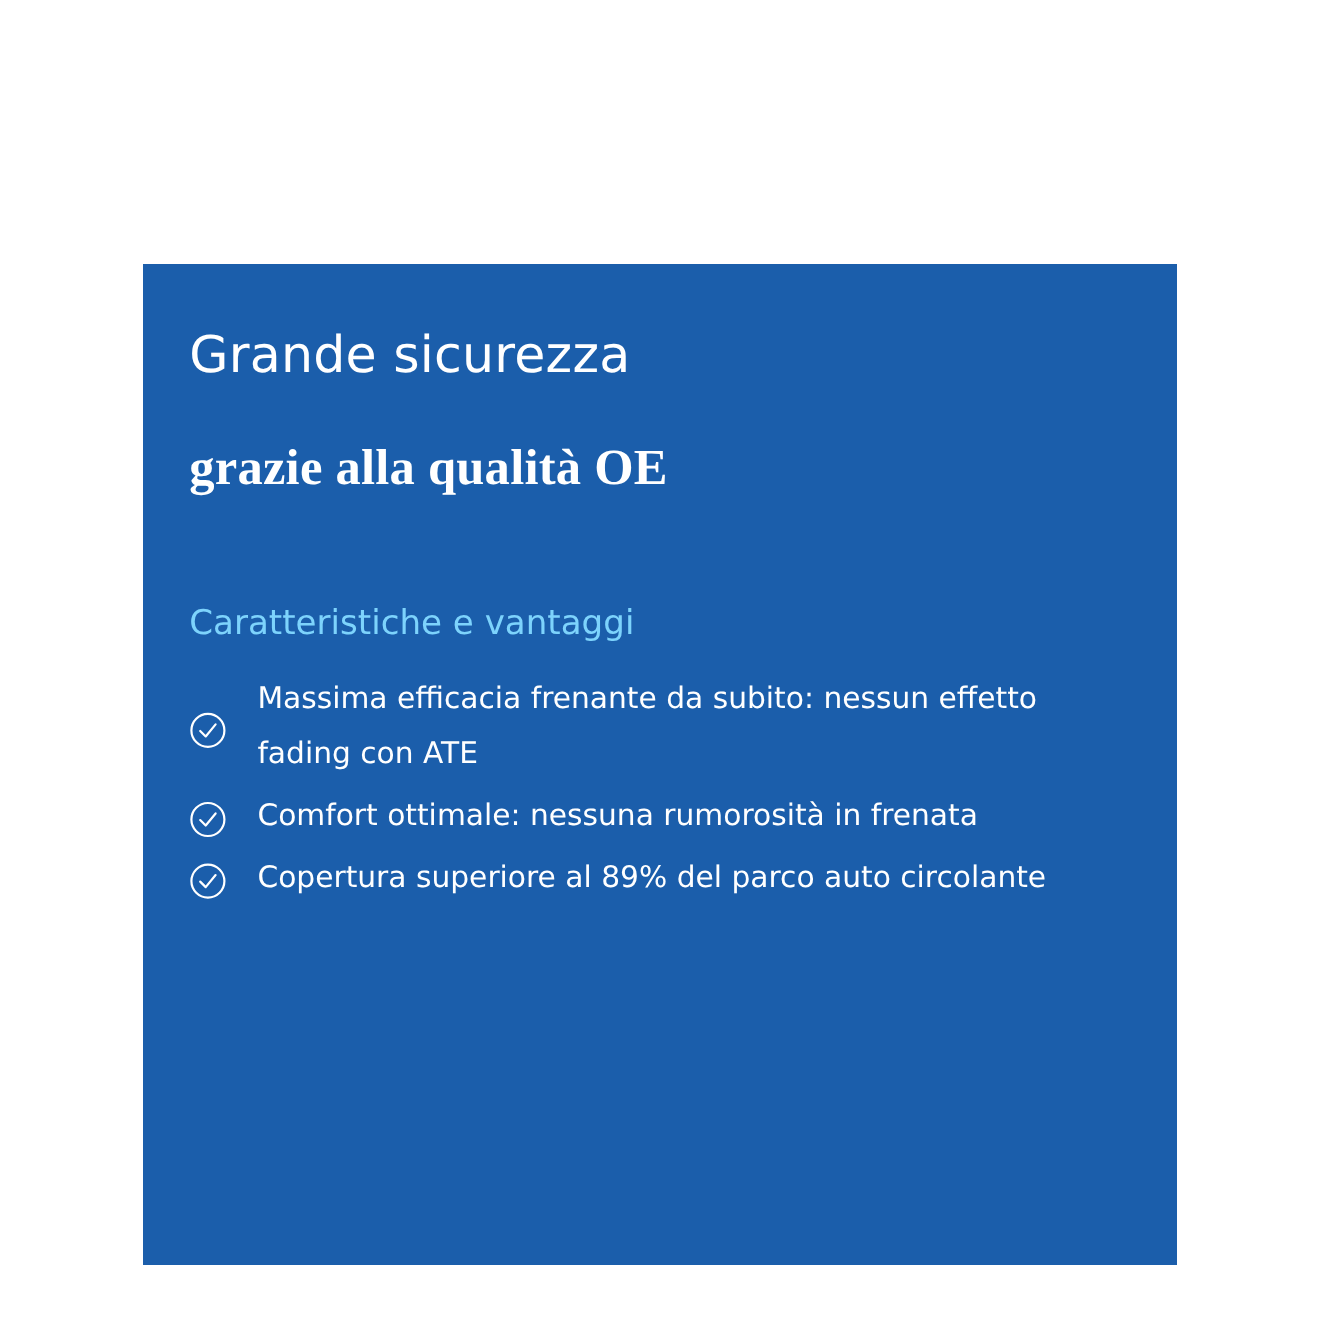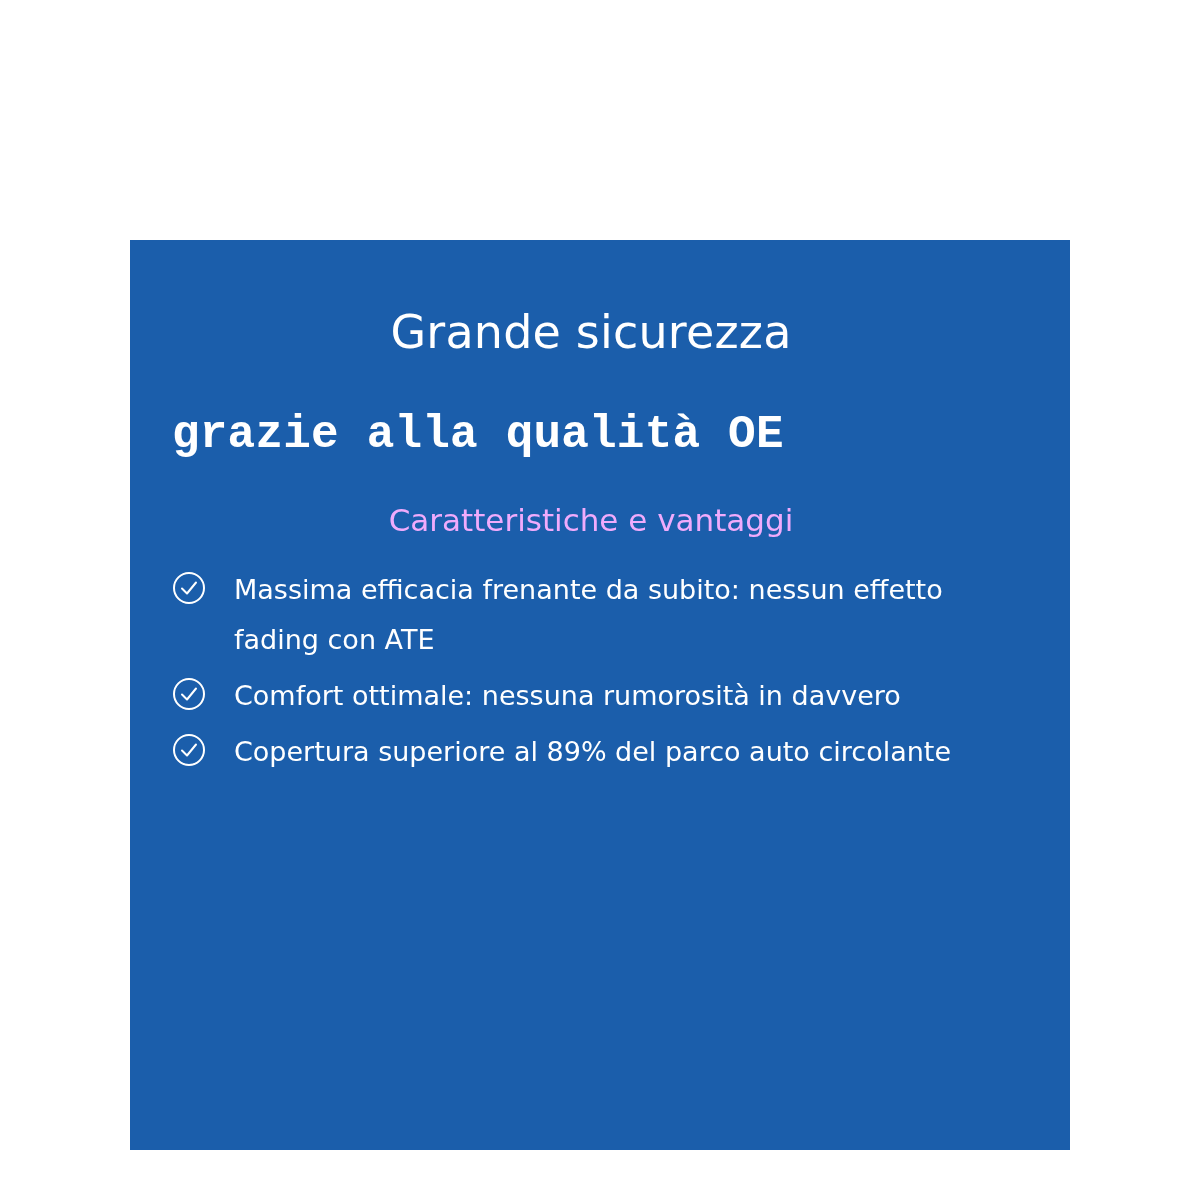"Grande sicurezza" .headline-light { margin: 14px 0 0 0 -> 4px 0 0 0; text-align: center -> none }
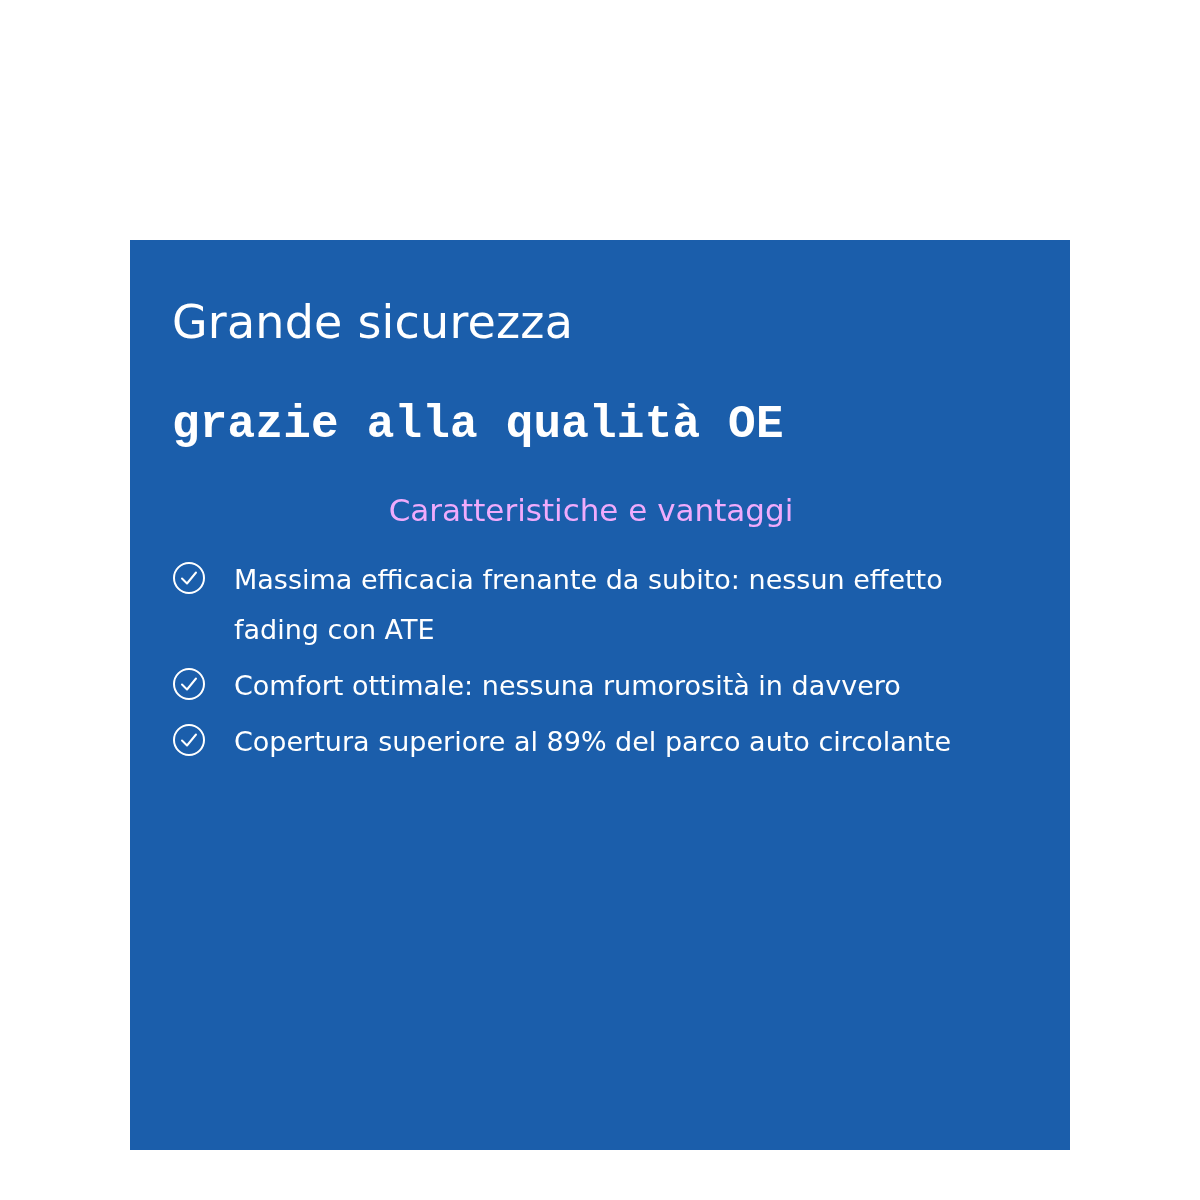"grazie alla qualità OE" .headline-bold { font-family: Liberation Mono, monospace -> Liberation Serif, serif }
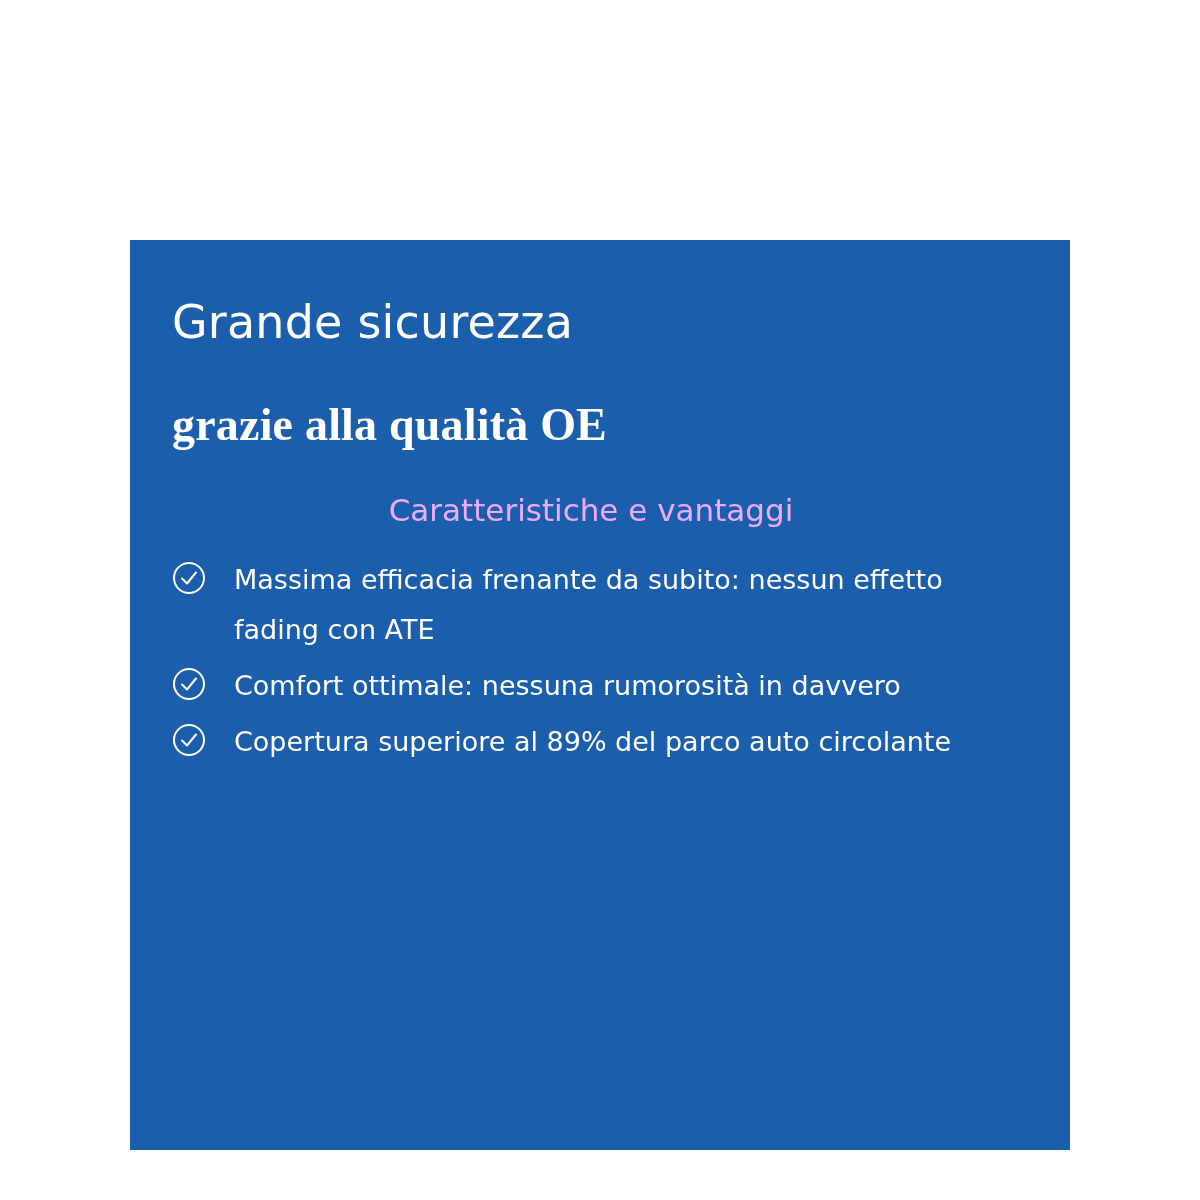"Caratteristiche e vantaggi" .subhead { color: #f0abfc -> #7dd3fc; margin: 40px 0 0 0 -> 96px 0 0 0; text-align: center -> none }
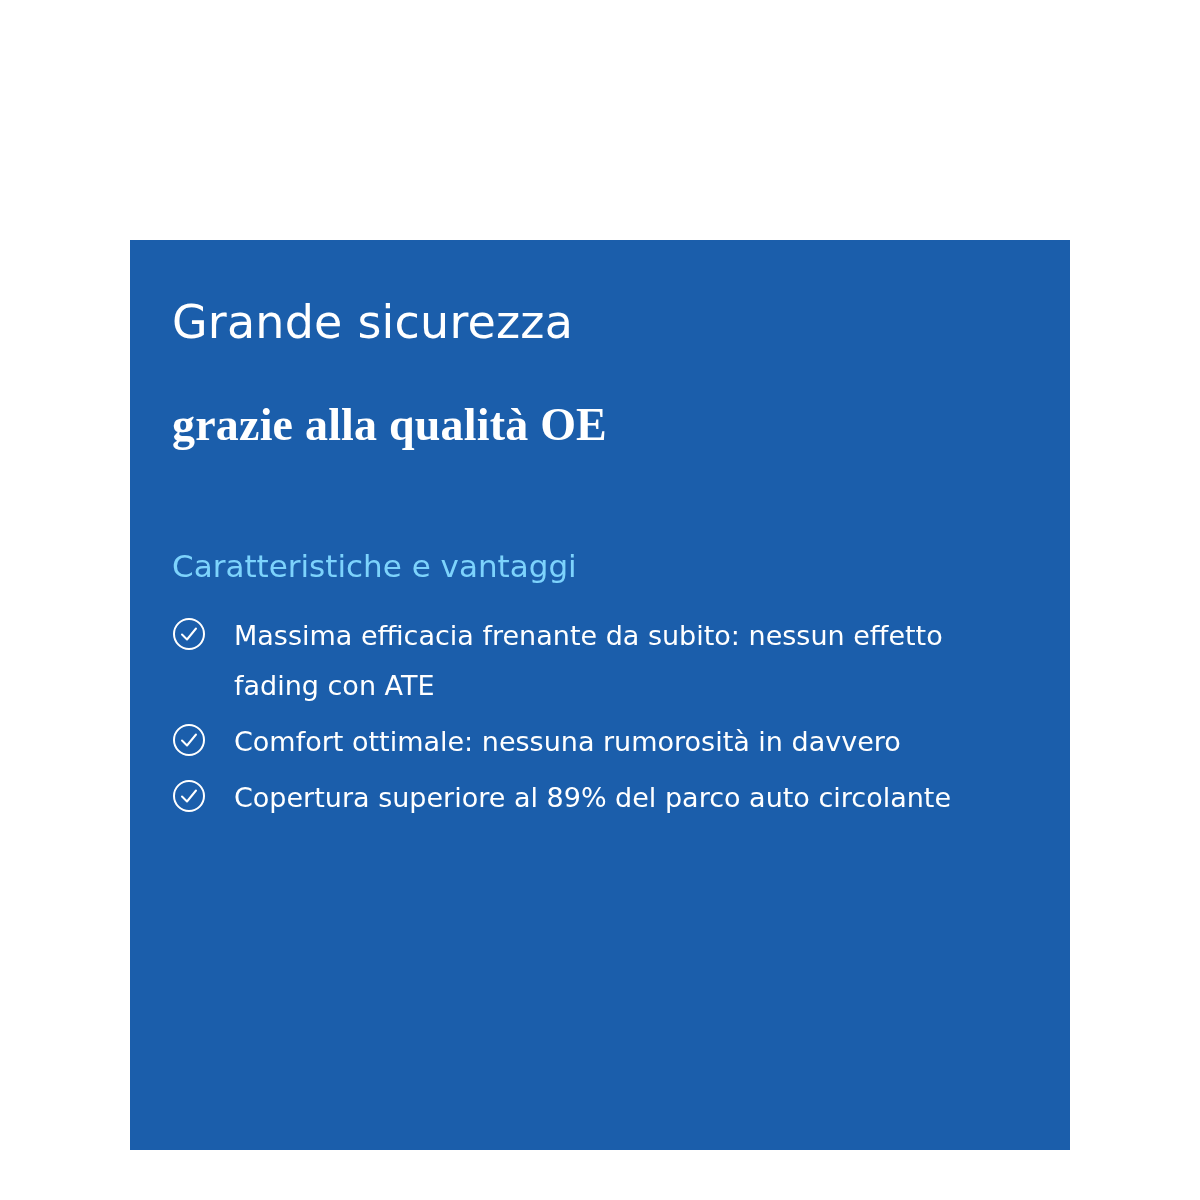"Massima efficacia frenante da subito:" .feature-item { align-items: flex-start -> center }
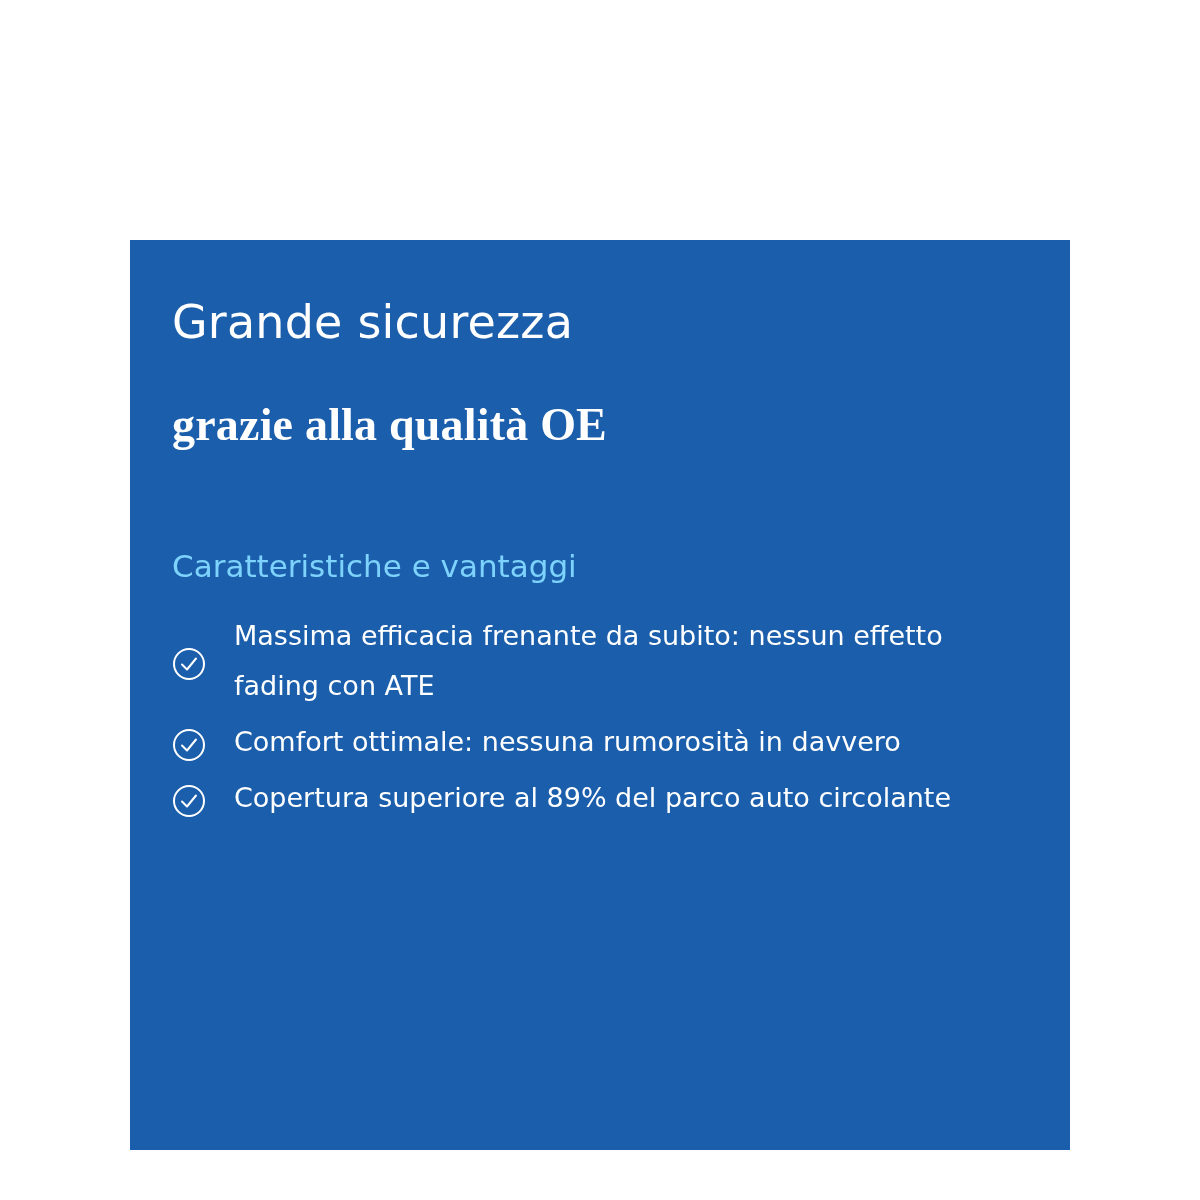"Comfort ottimale: nessuna rumorosità in" span.feature-text { text: davvero -> frenata }
